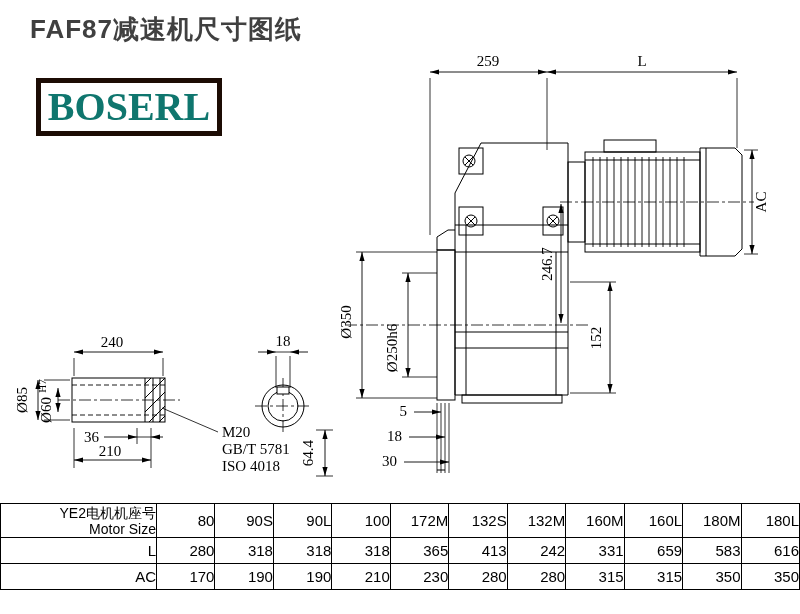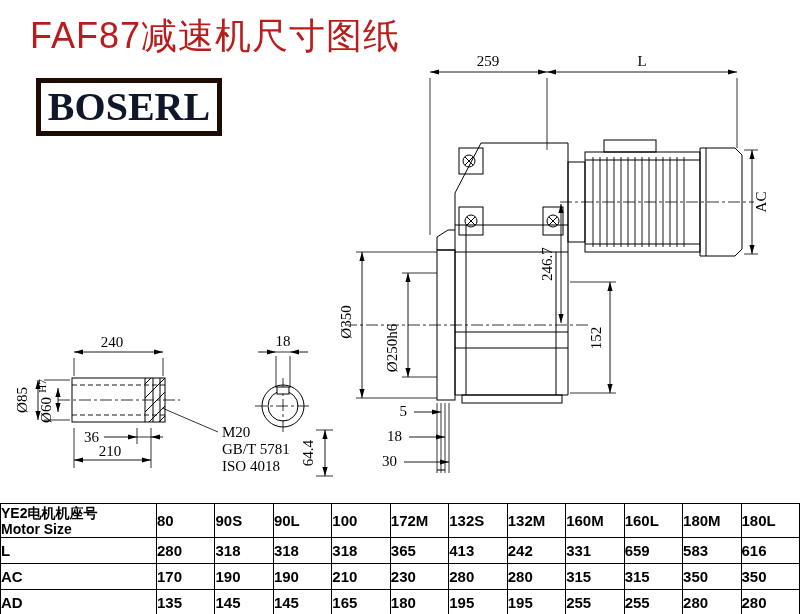"FAF87减速机尺寸图纸" .title { color: #b91c1c -> #404040; font-size: 36px -> 26px; font-weight: normal -> bold }
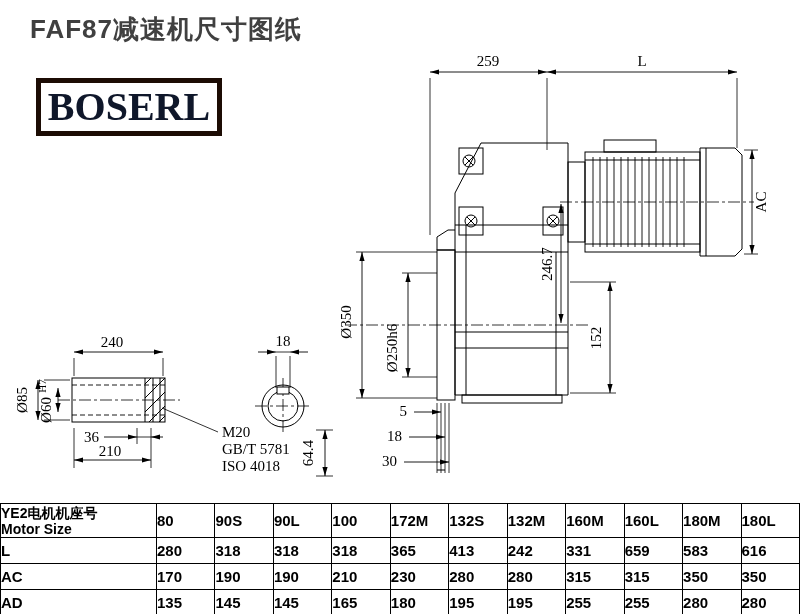"BOSERL" .logo span { color: #0f172a -> #0f766e }
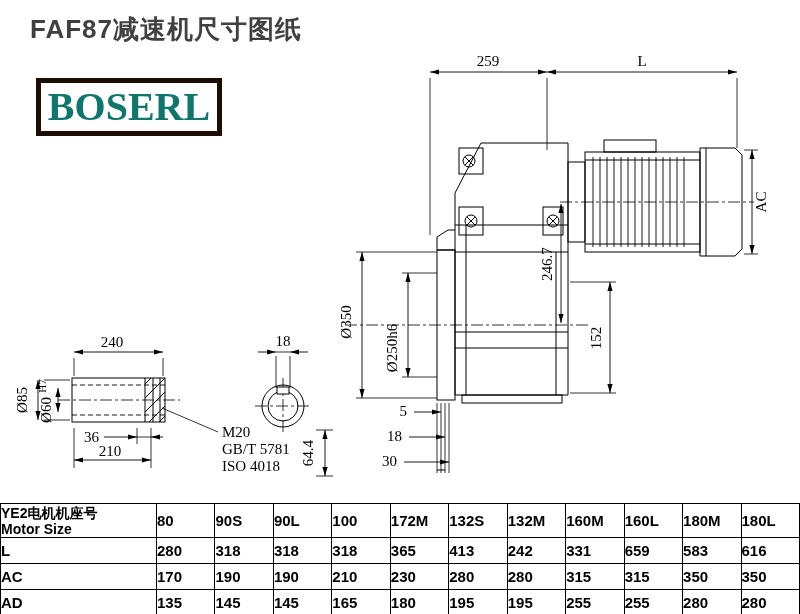"YE2电机机座号" th,td { font-weight: bold -> normal; text-align: left -> right }
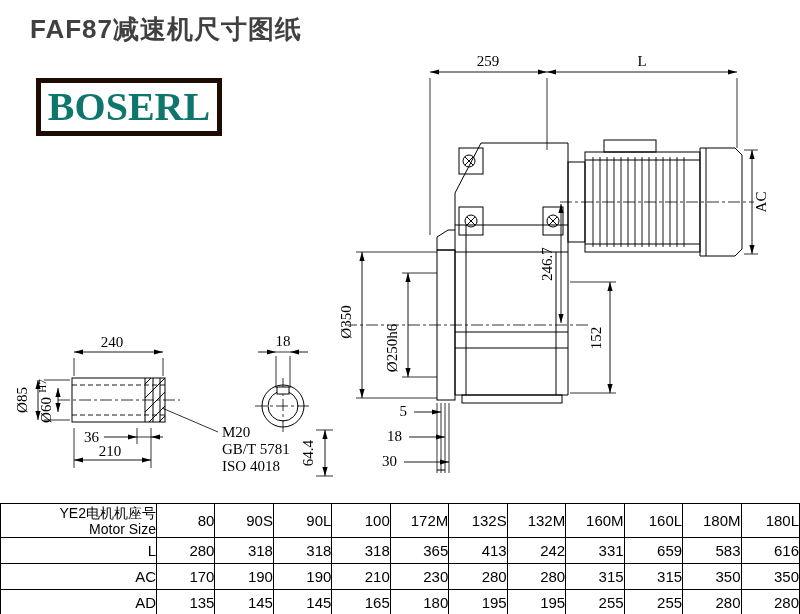"AD" tr { html: <tr> <th>AD</th> <td>135</td> <td>145</td> <td>145</td> <td>165</td> <td>180</td> <td>195</td> <td>195</td> <td>255</td> <td>255</td> <td>280</td> <td>280</td> </tr> -> none }
